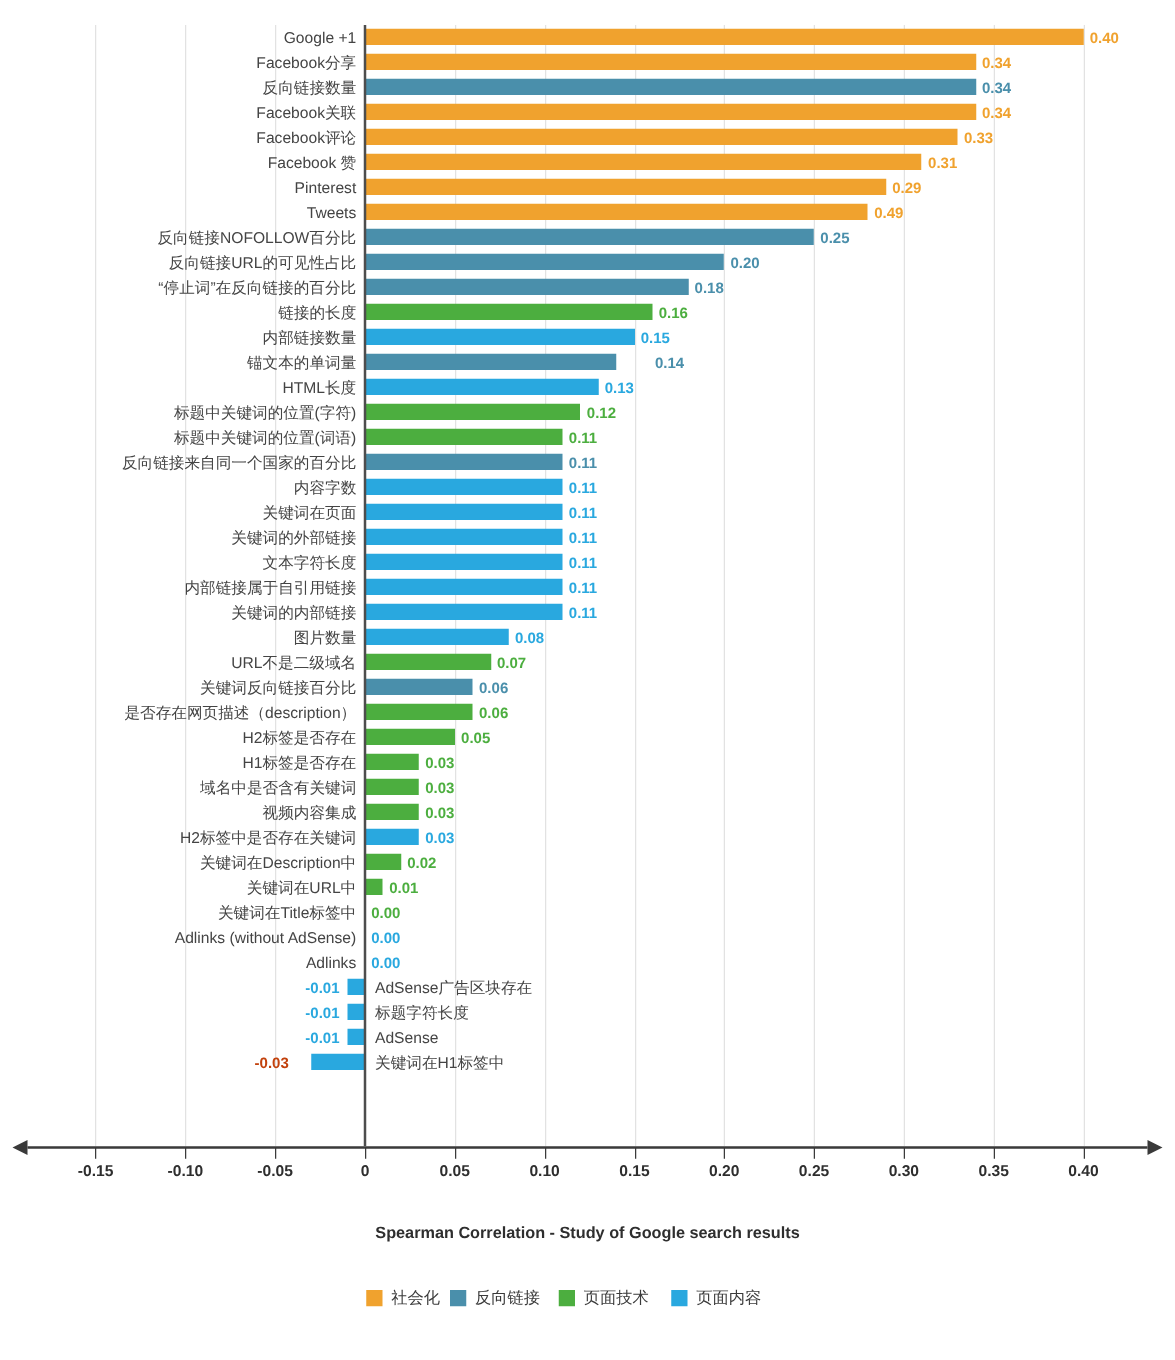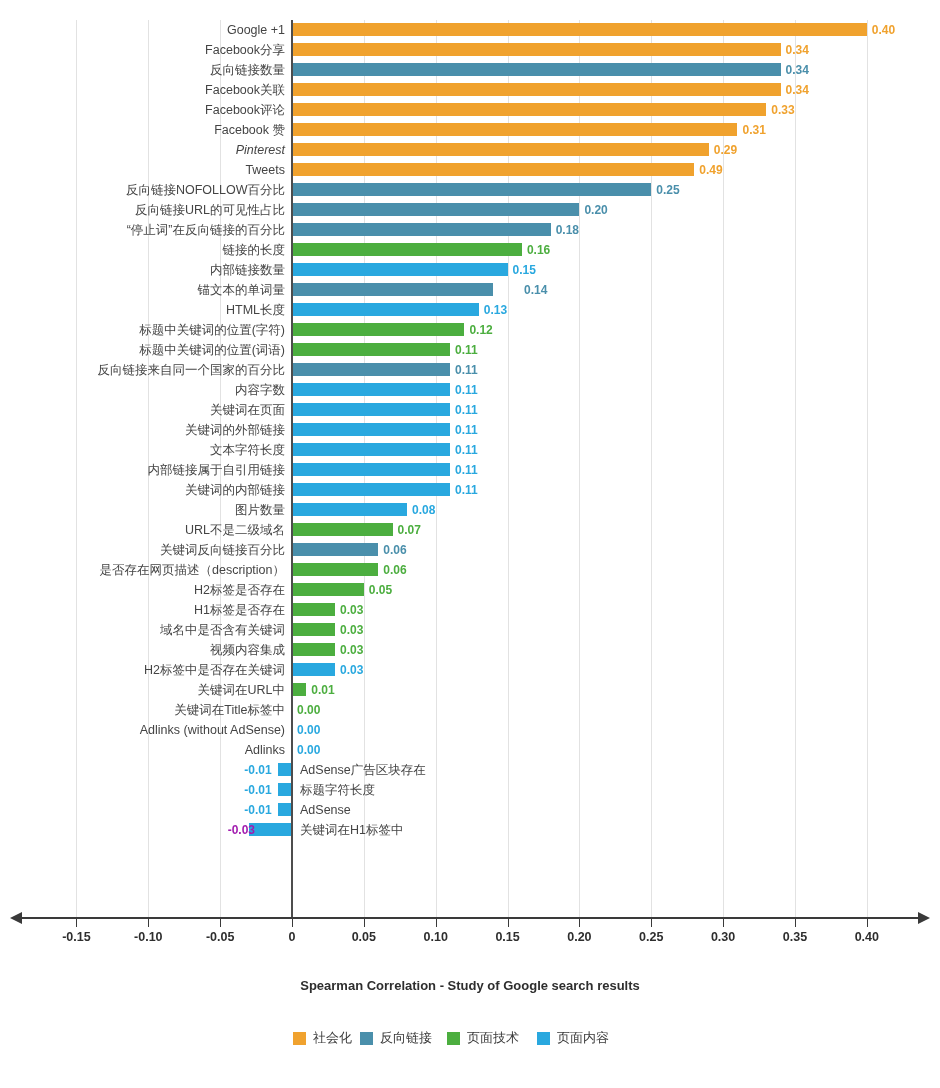"Pinterest" div.cat-label { font-style: italic -> none }
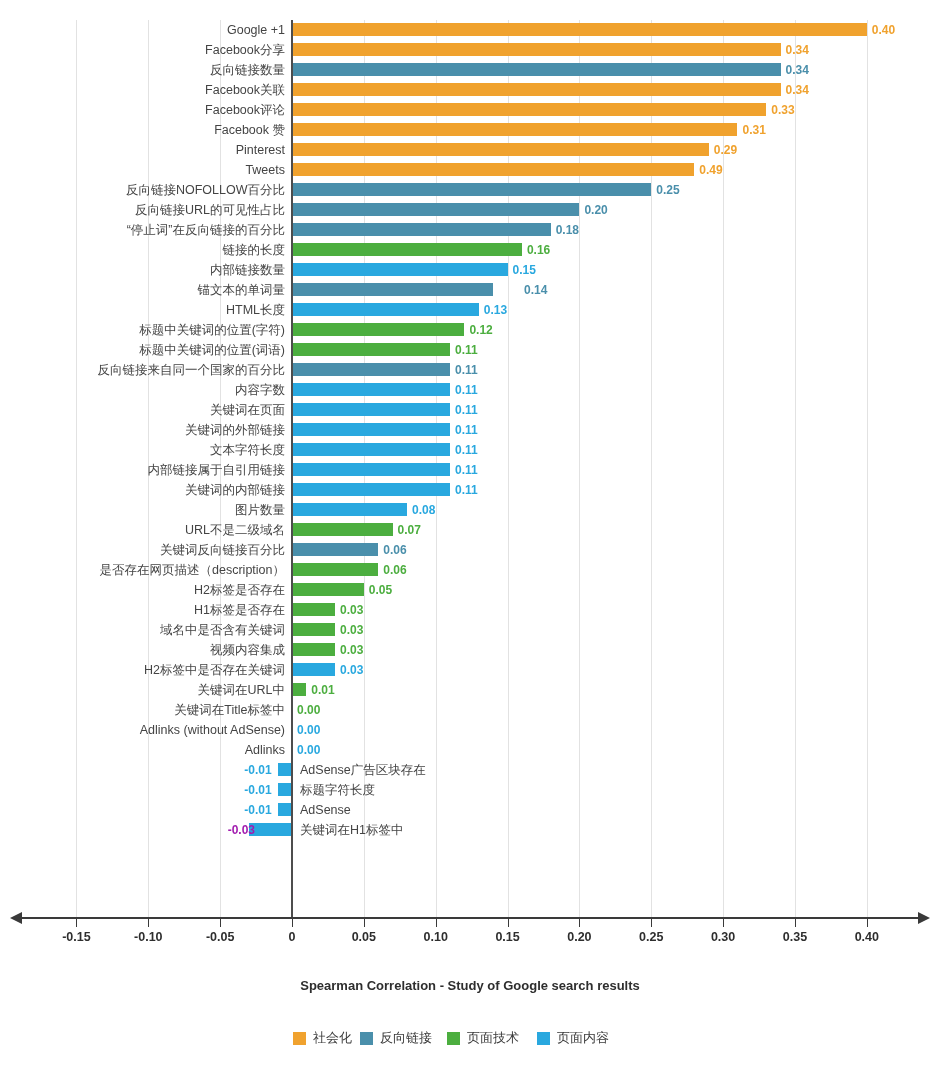"关键词在Description中" div.row { html: none -> <div> <div></div> <div>关键词在Description中</div> <div>0.02</div> </div> }
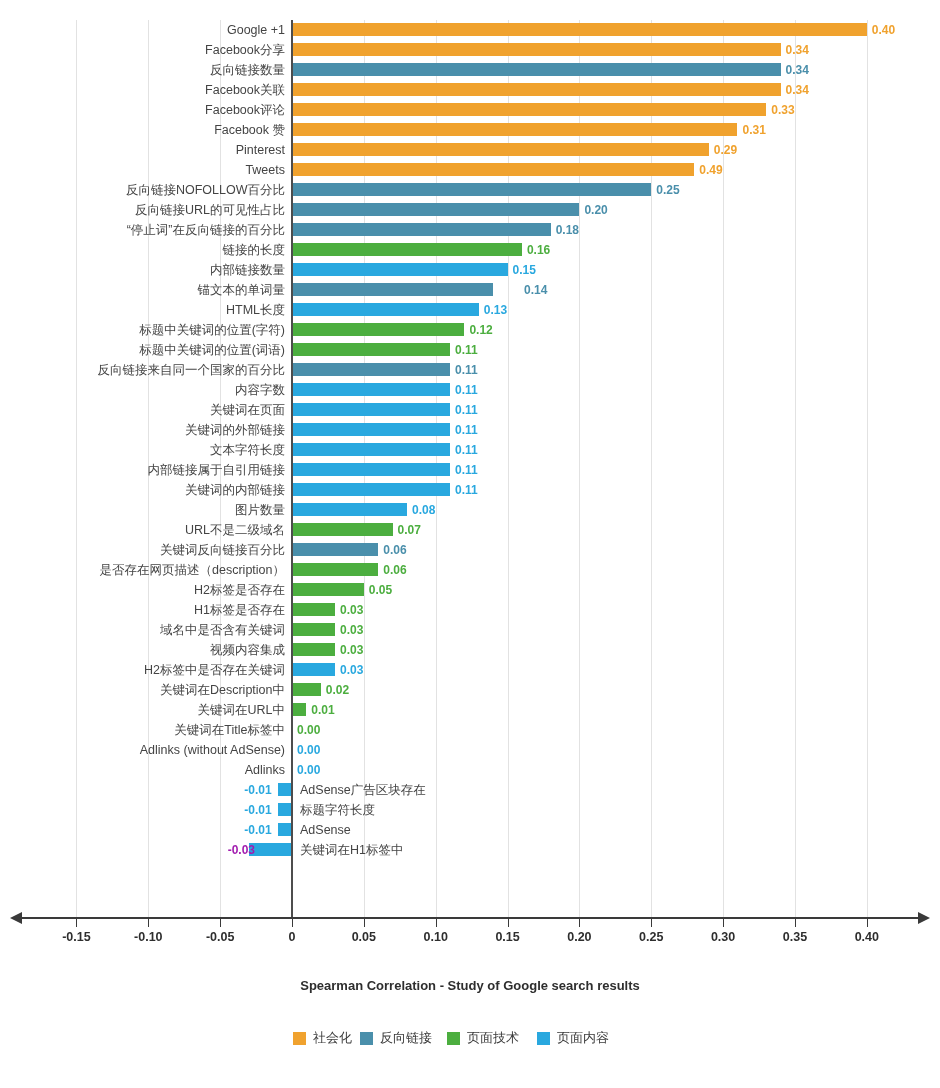"-0.03" div.val-label { color: #a21caf -> #c2410c; left: 219px -> 195px }
